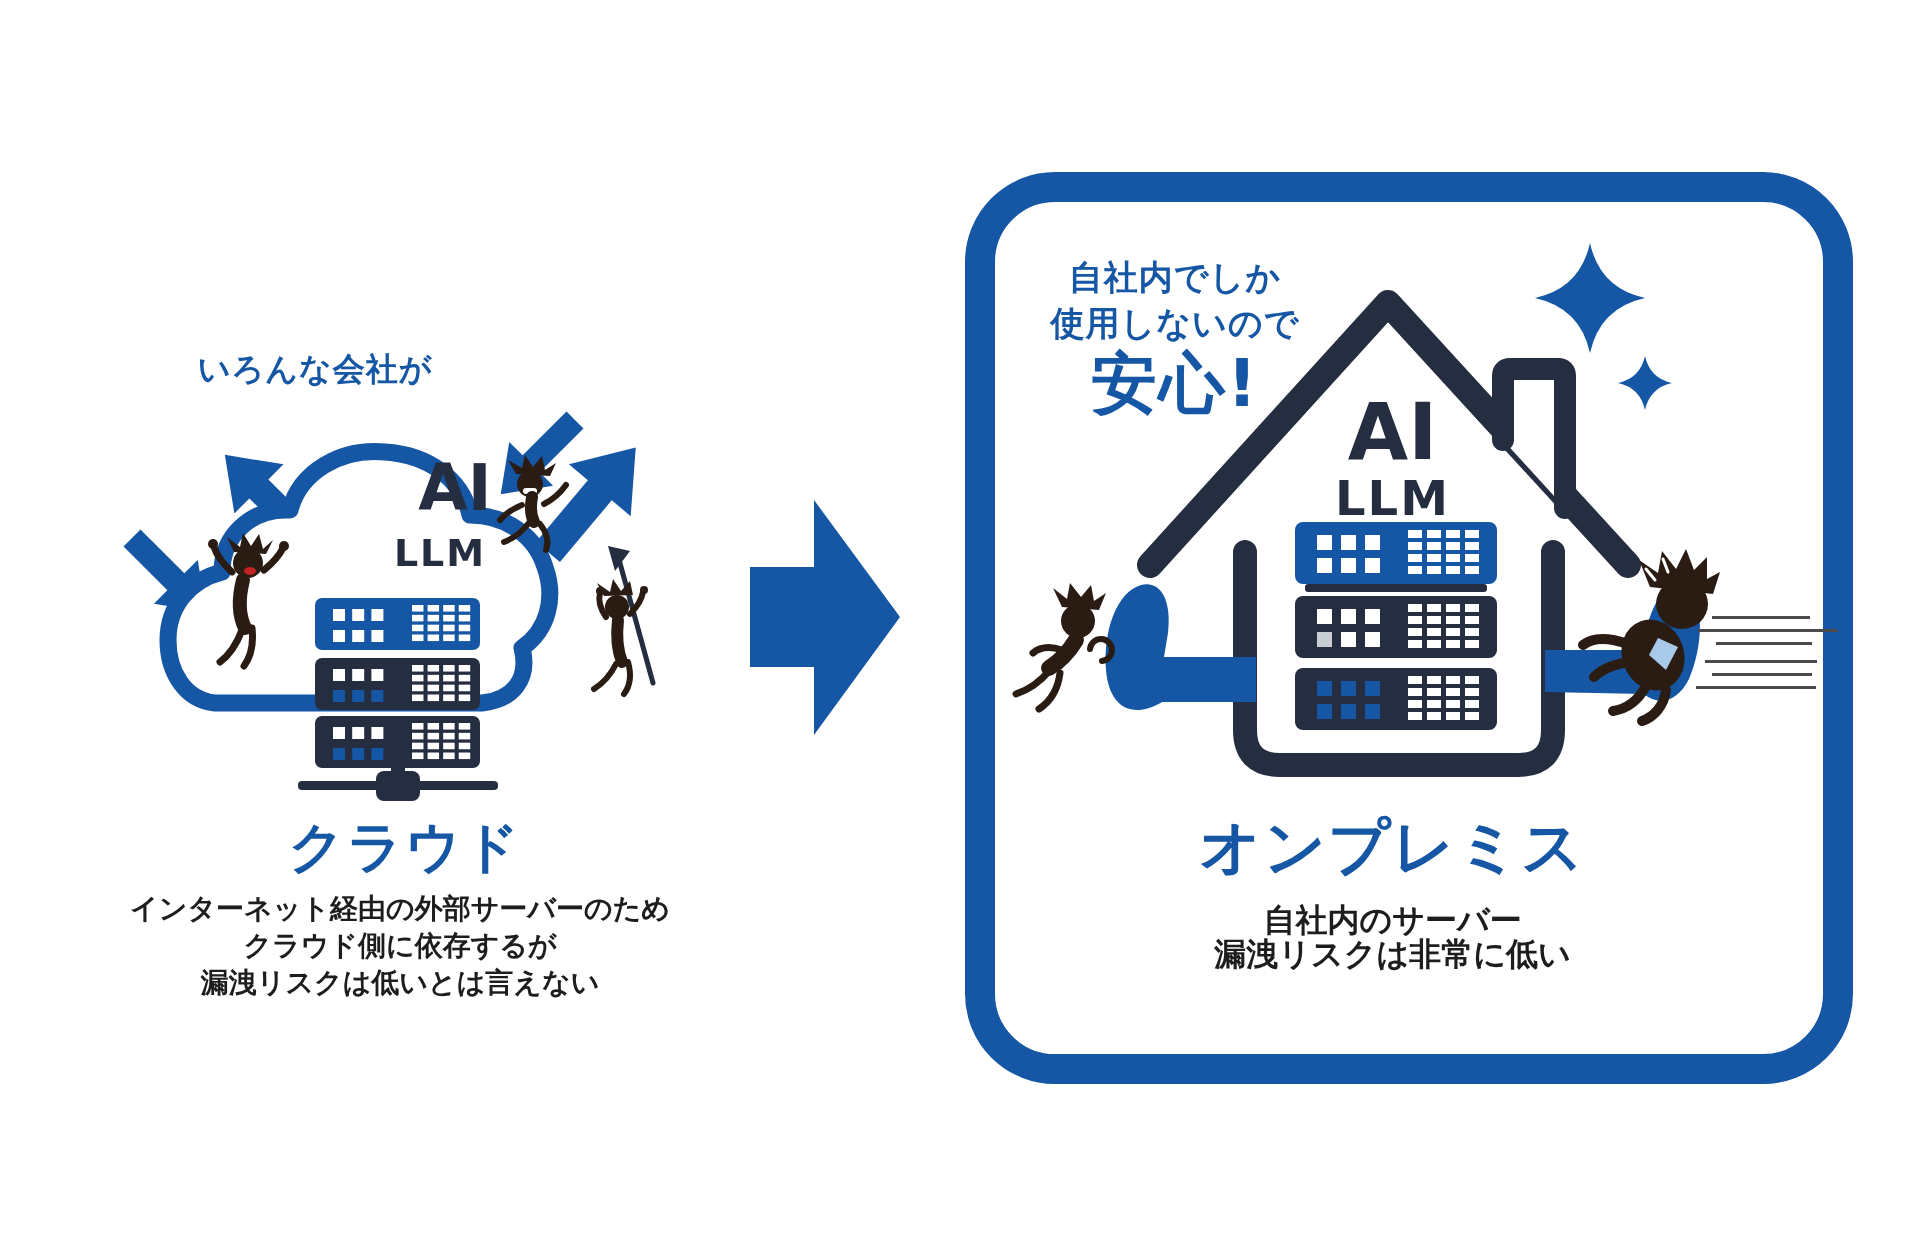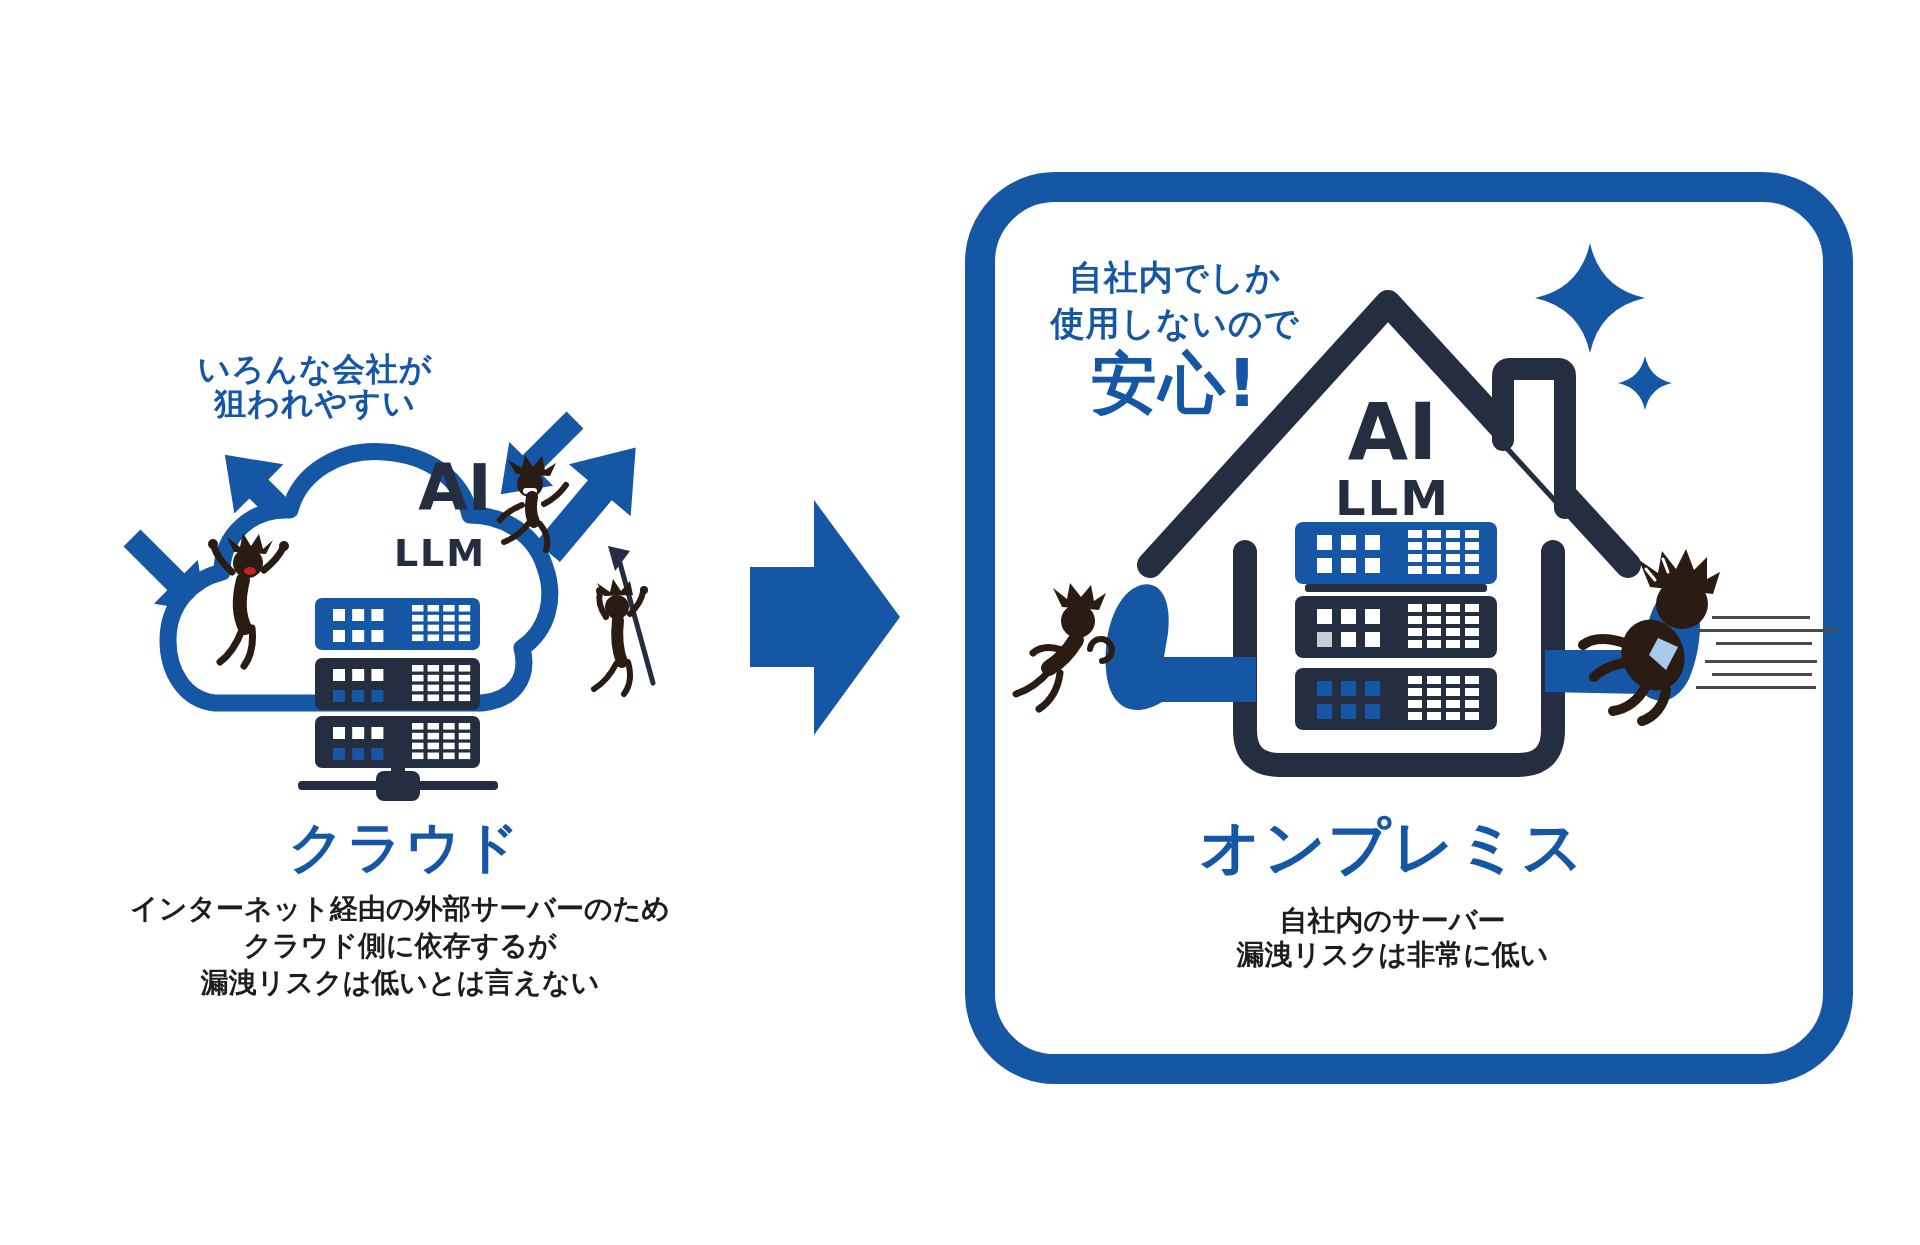"狙われやすい" span.ln { html: <span>狙われやすい</span> -> none }
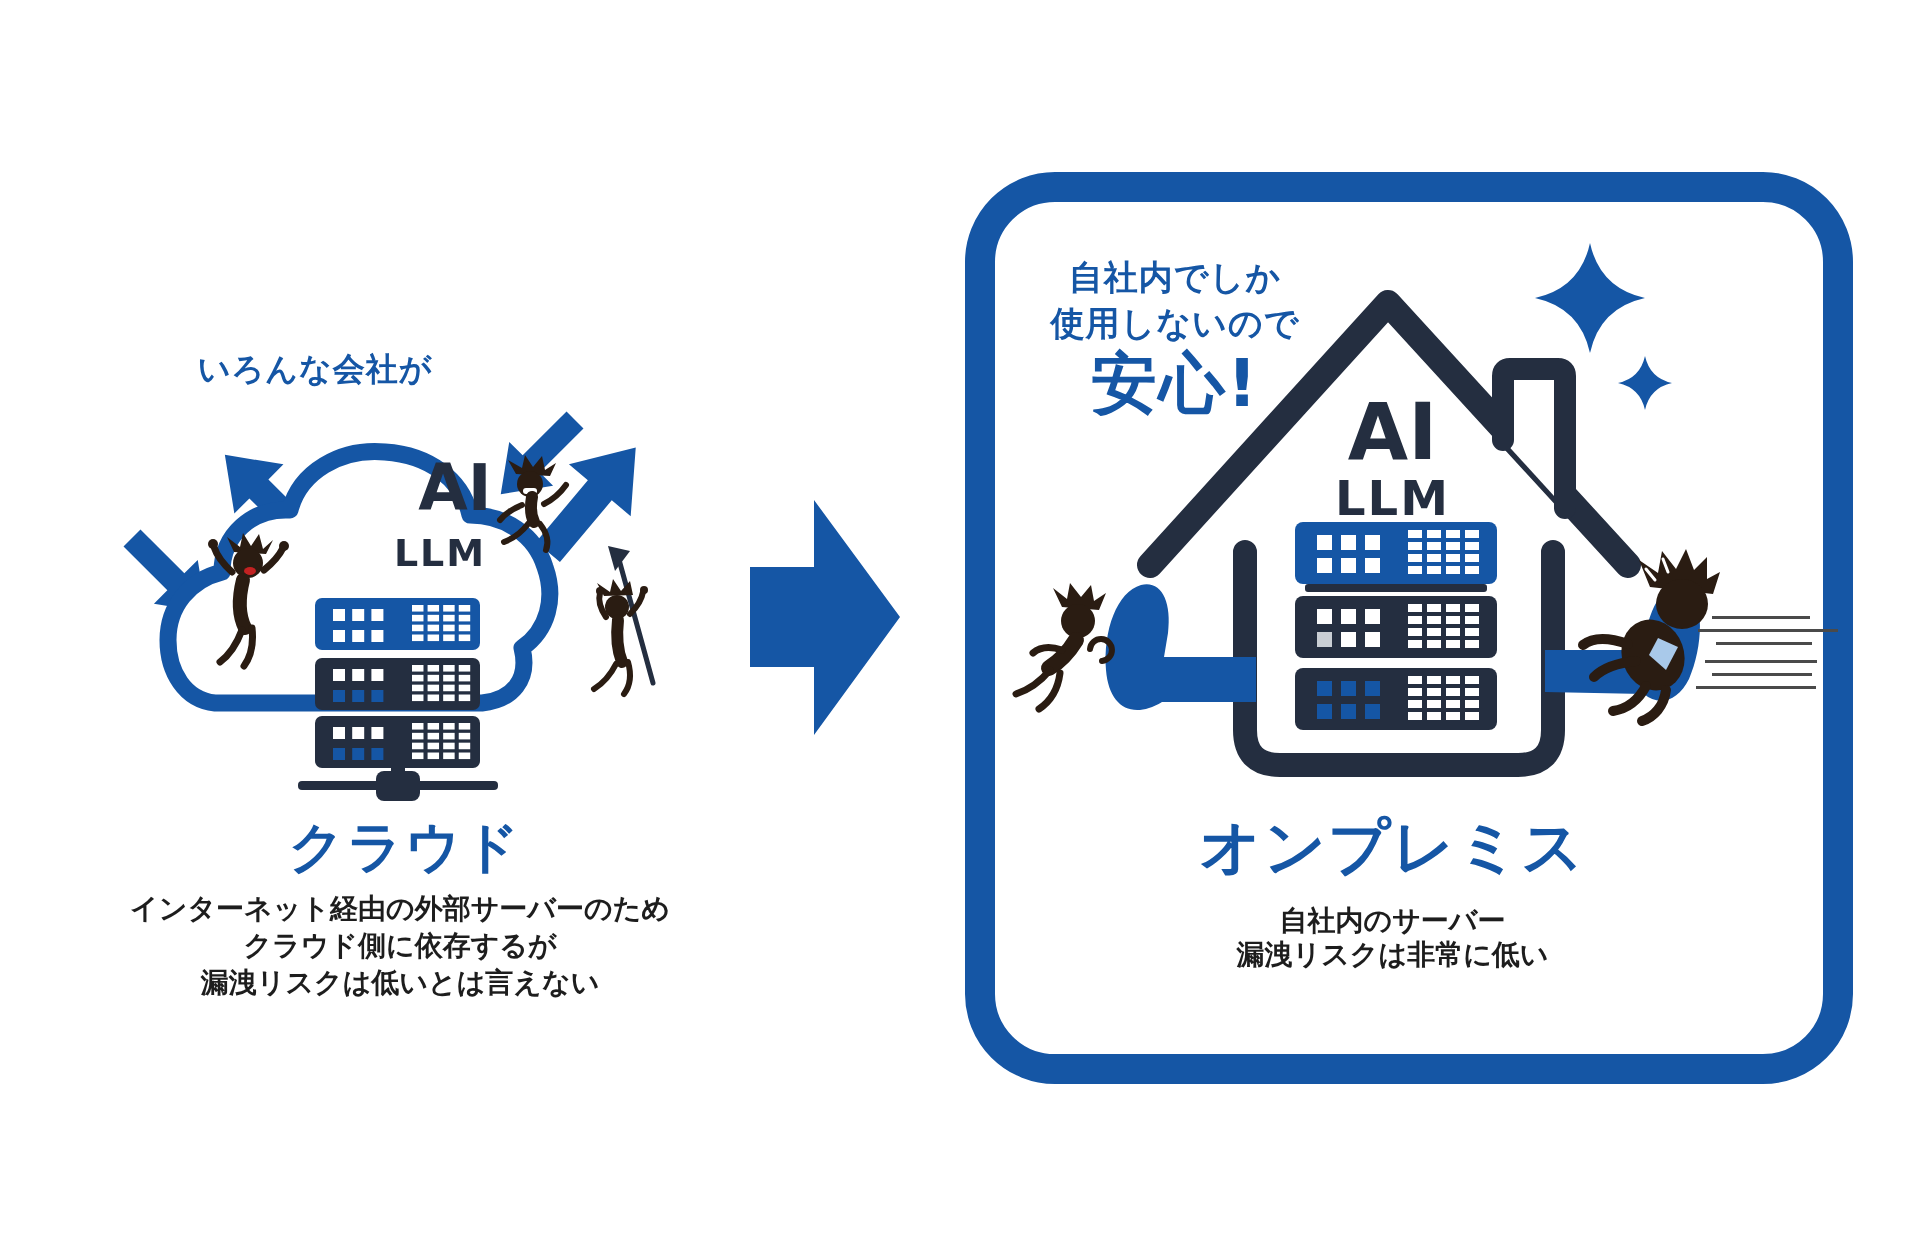"自社内のサーバー" .onprem-desc { font-size: 28px -> 32px }
